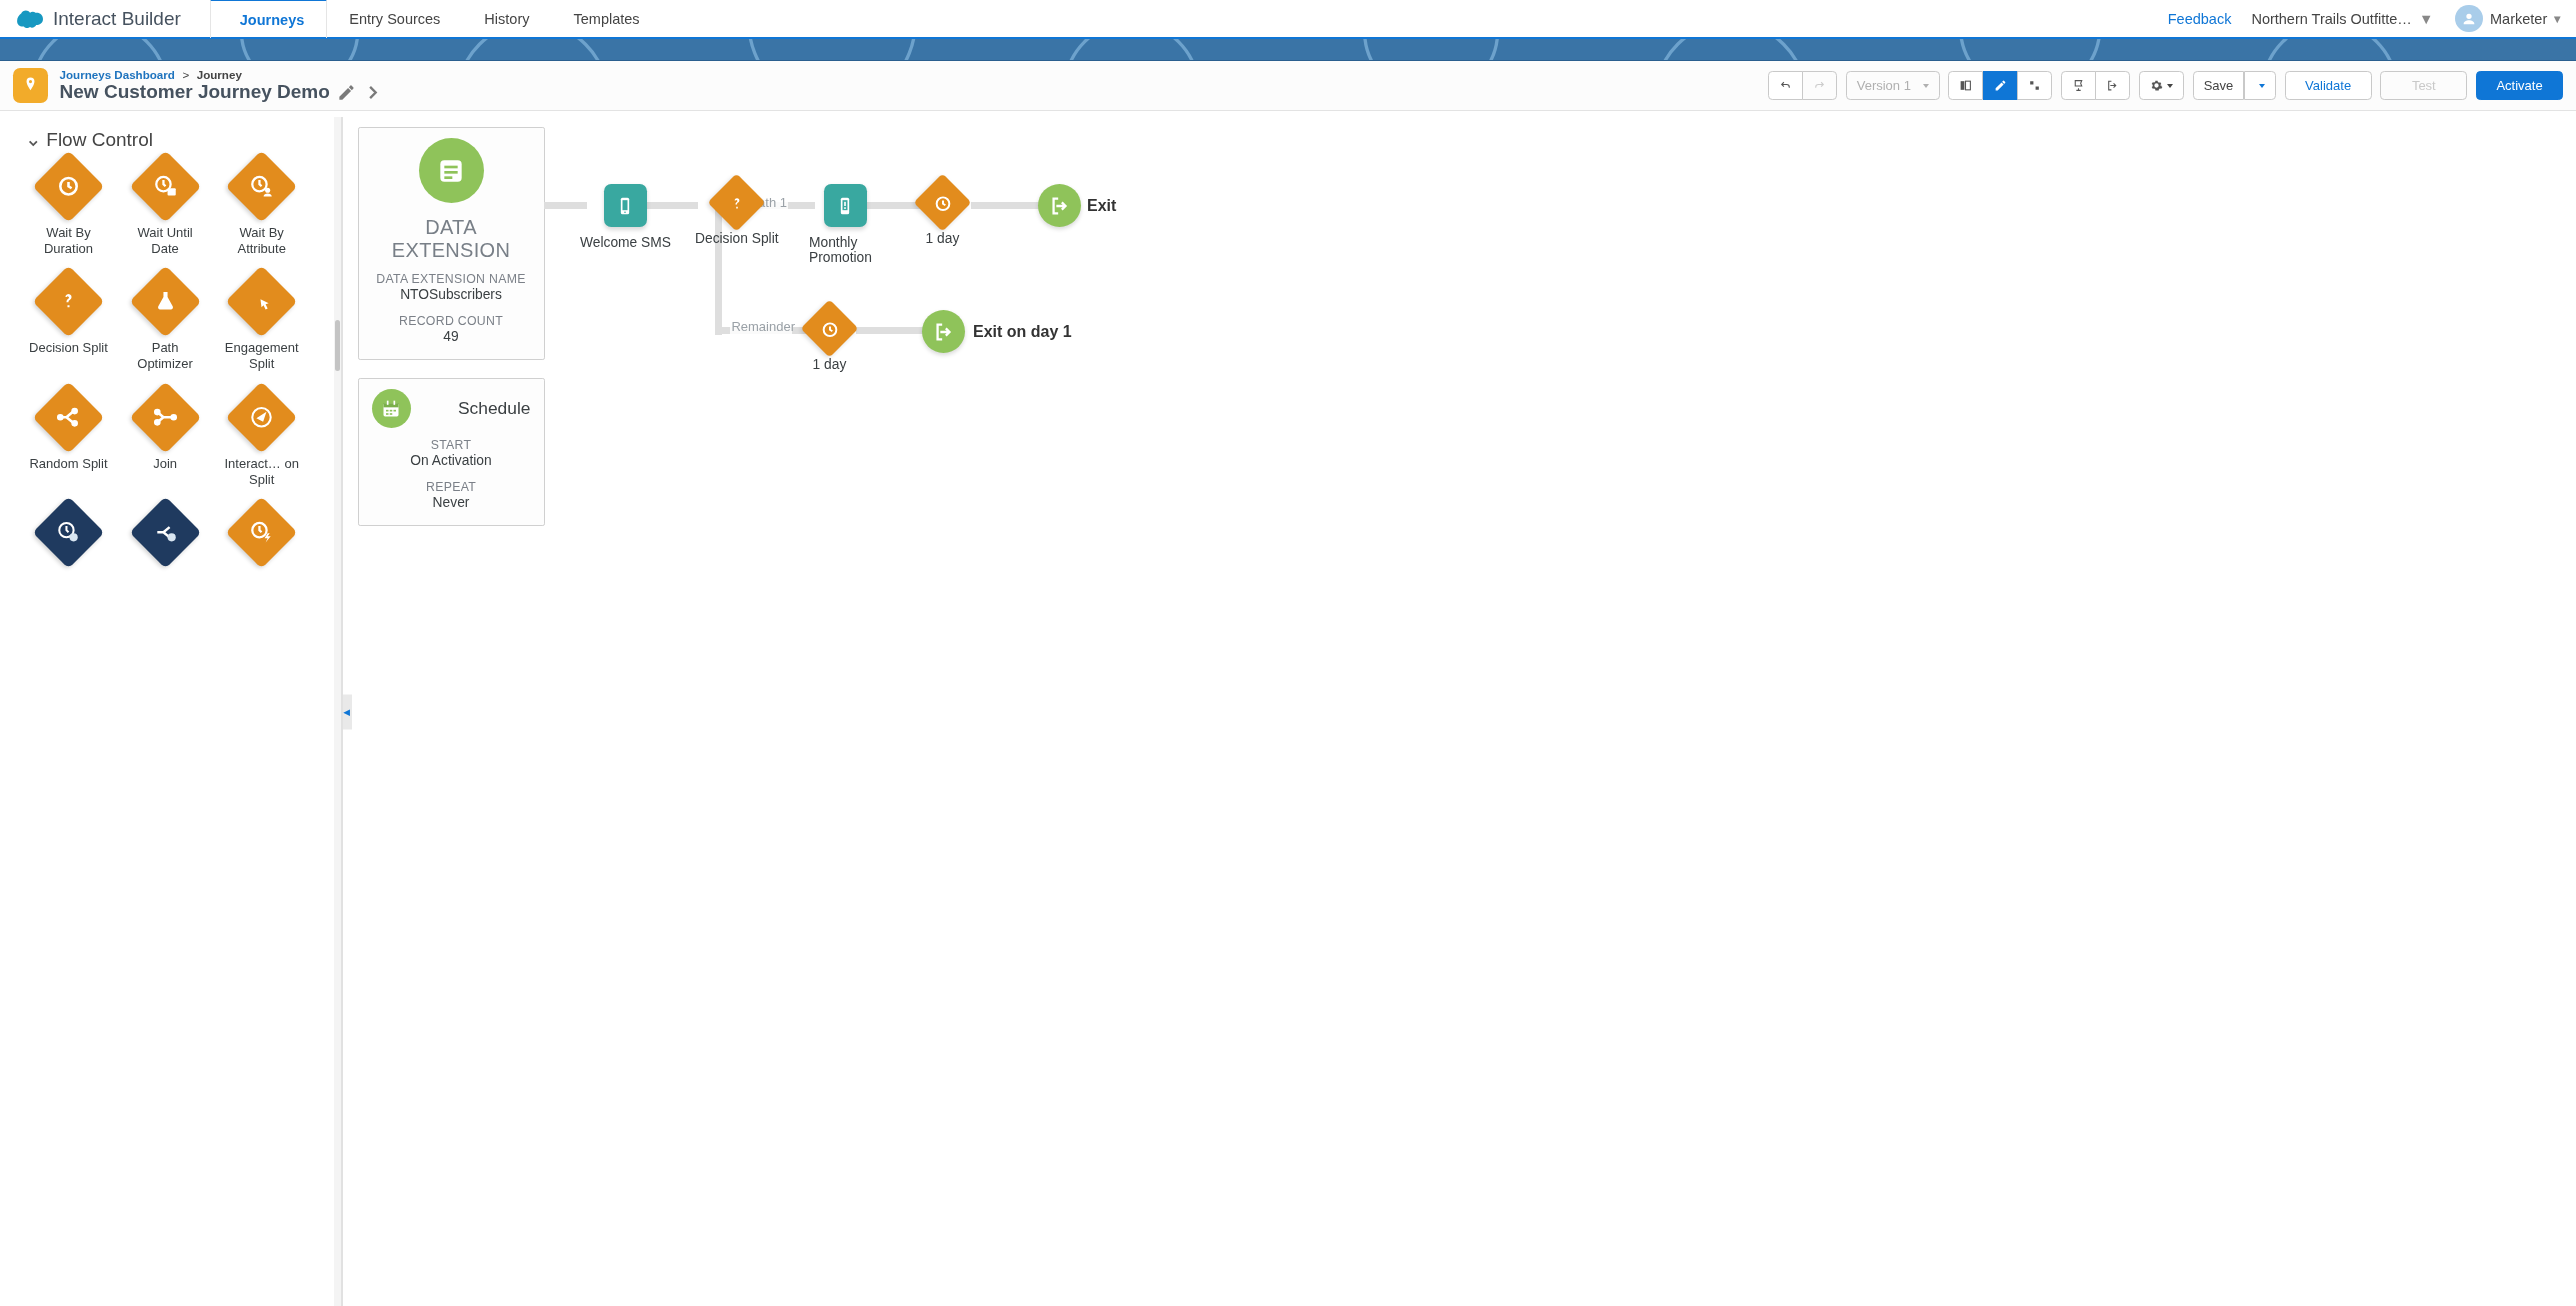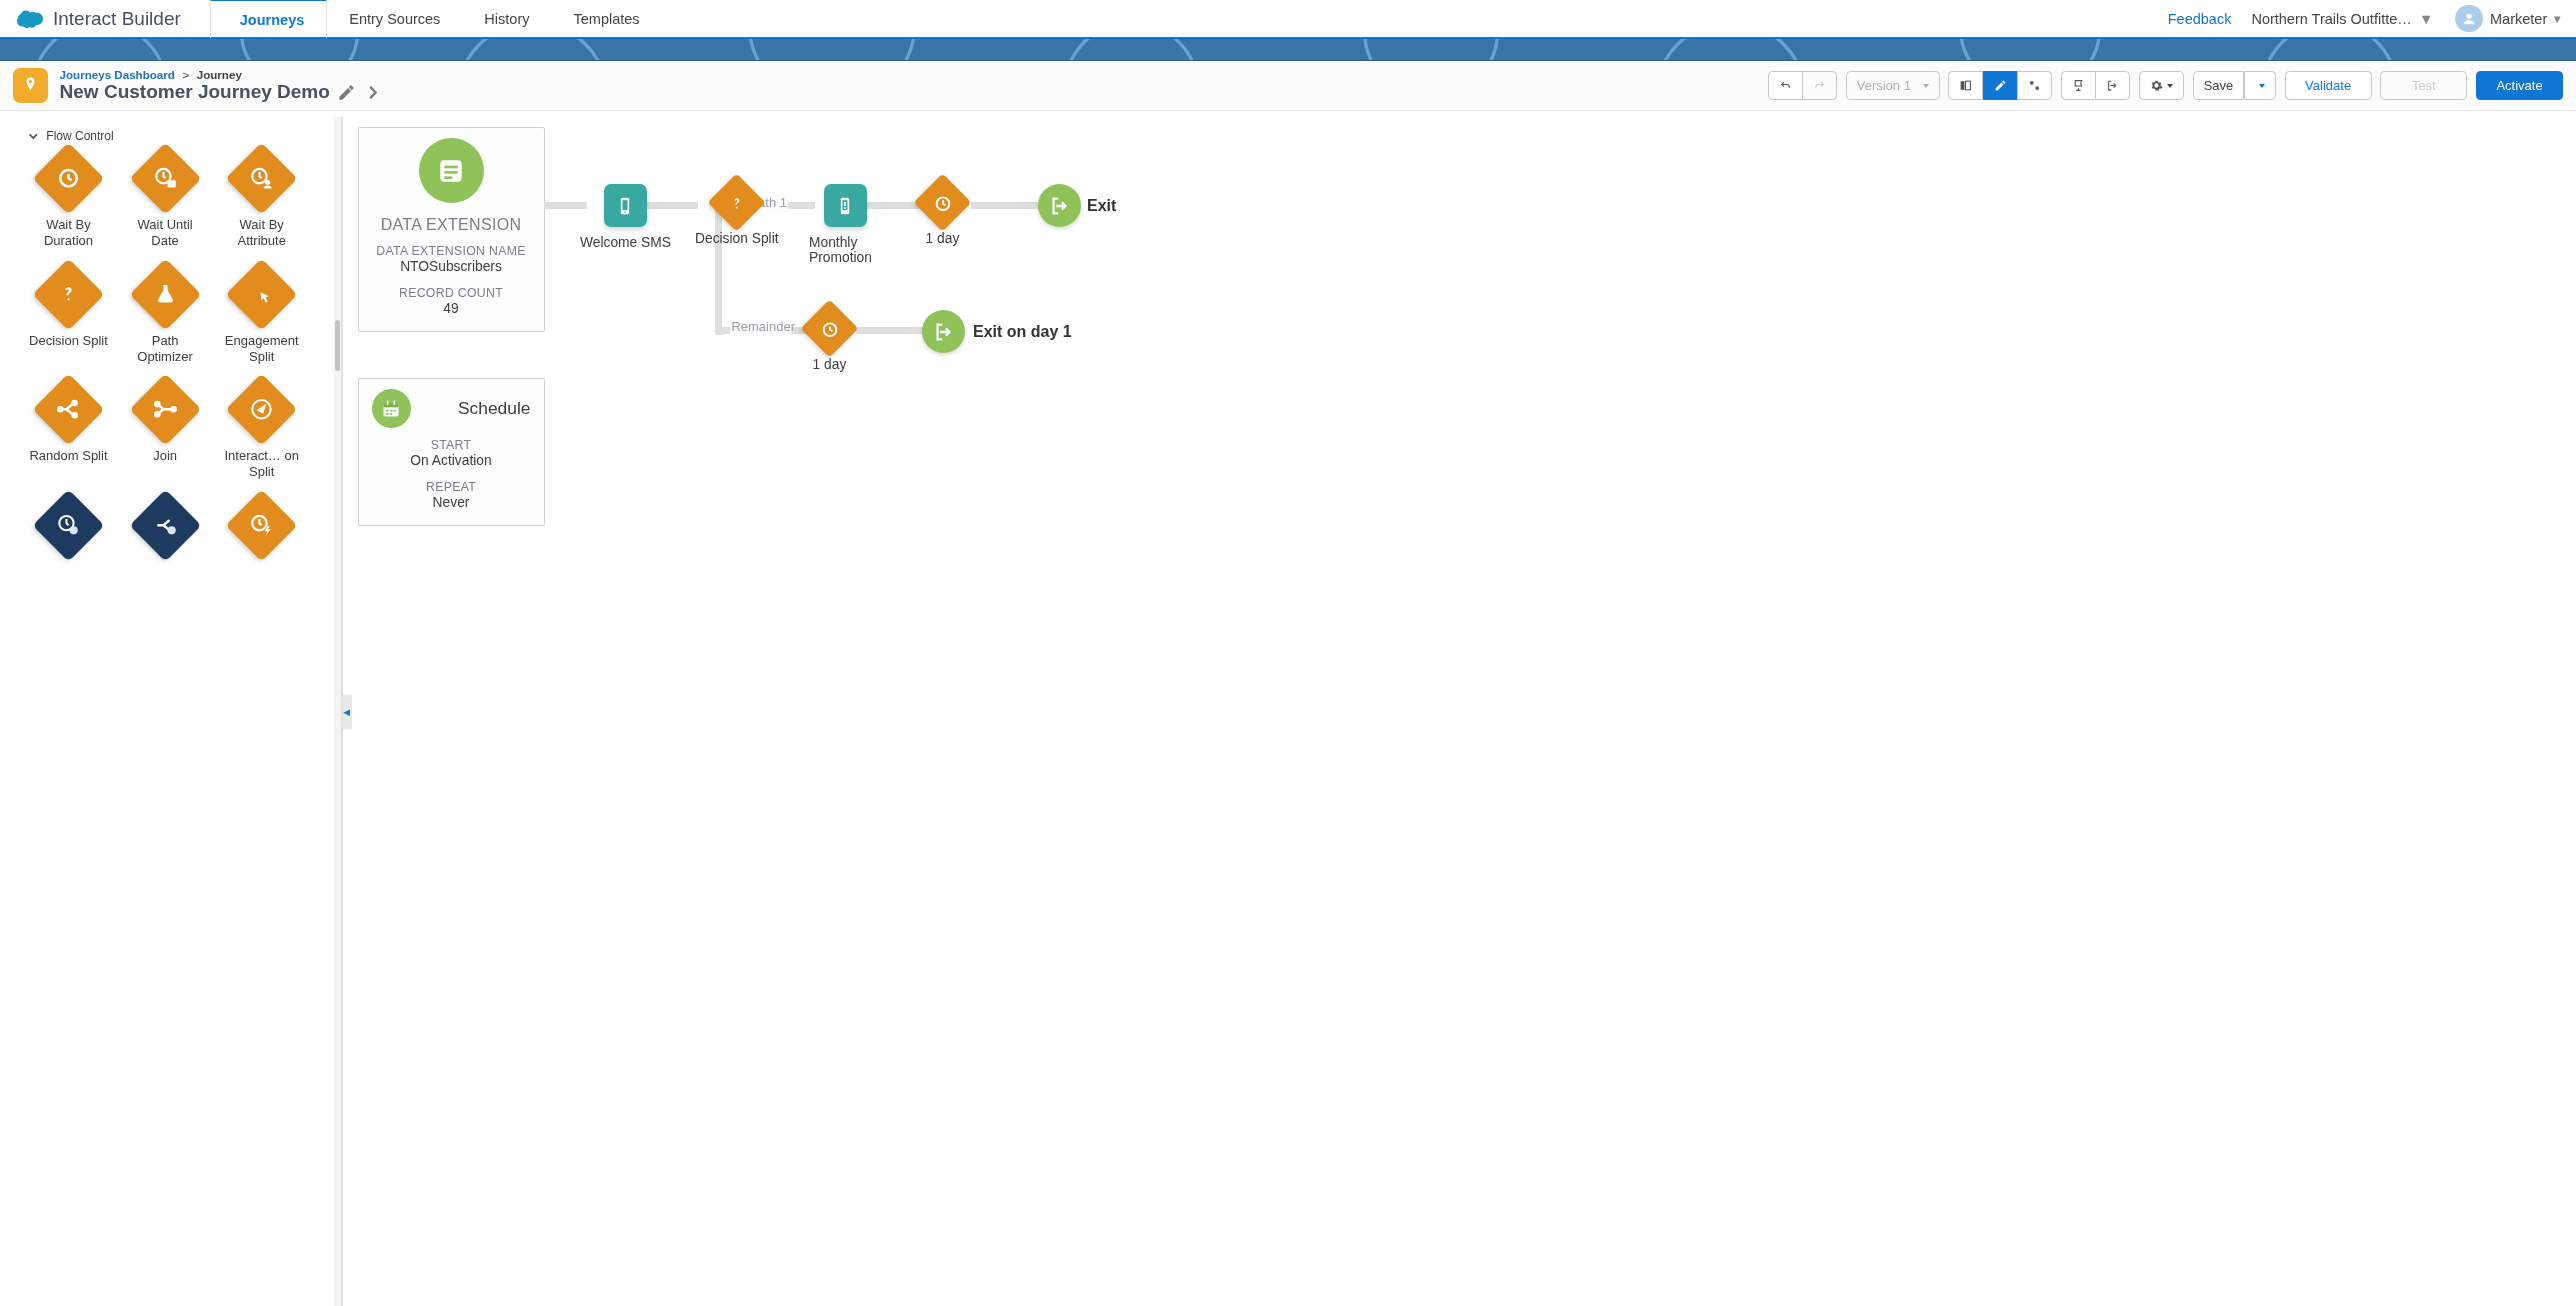"Flow Control" .section-head { font-size: 12px -> 19px }
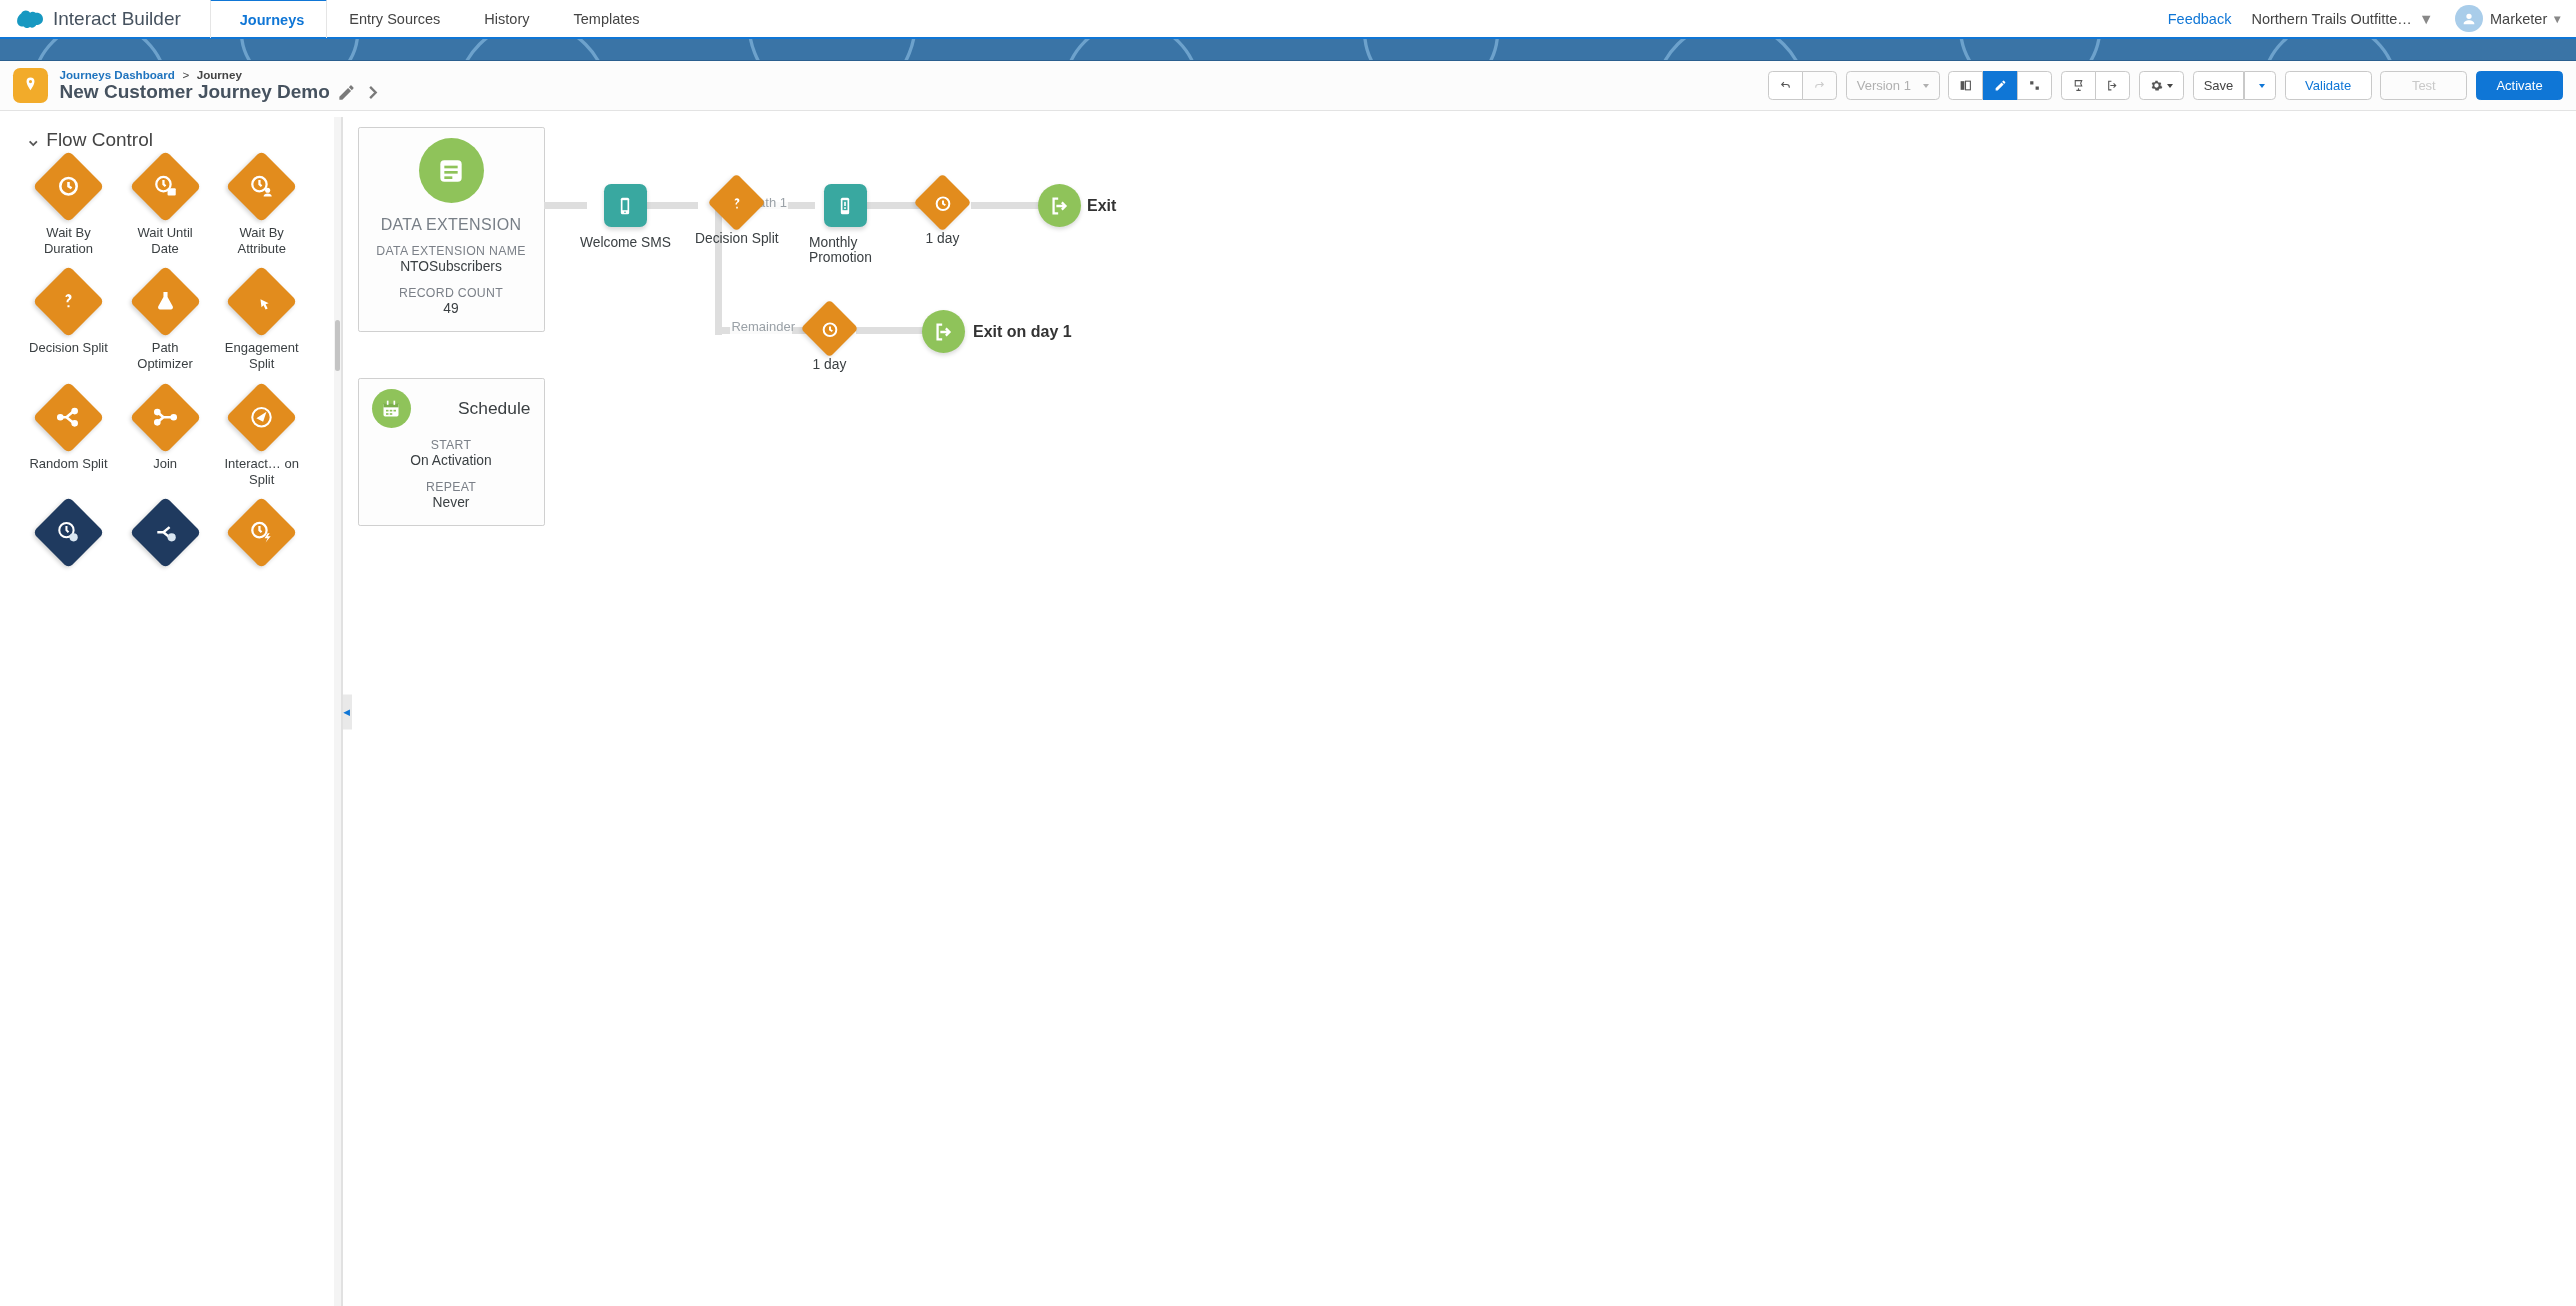"DATA EXTENSION" .card-title { font-size: 16px -> 20px }
